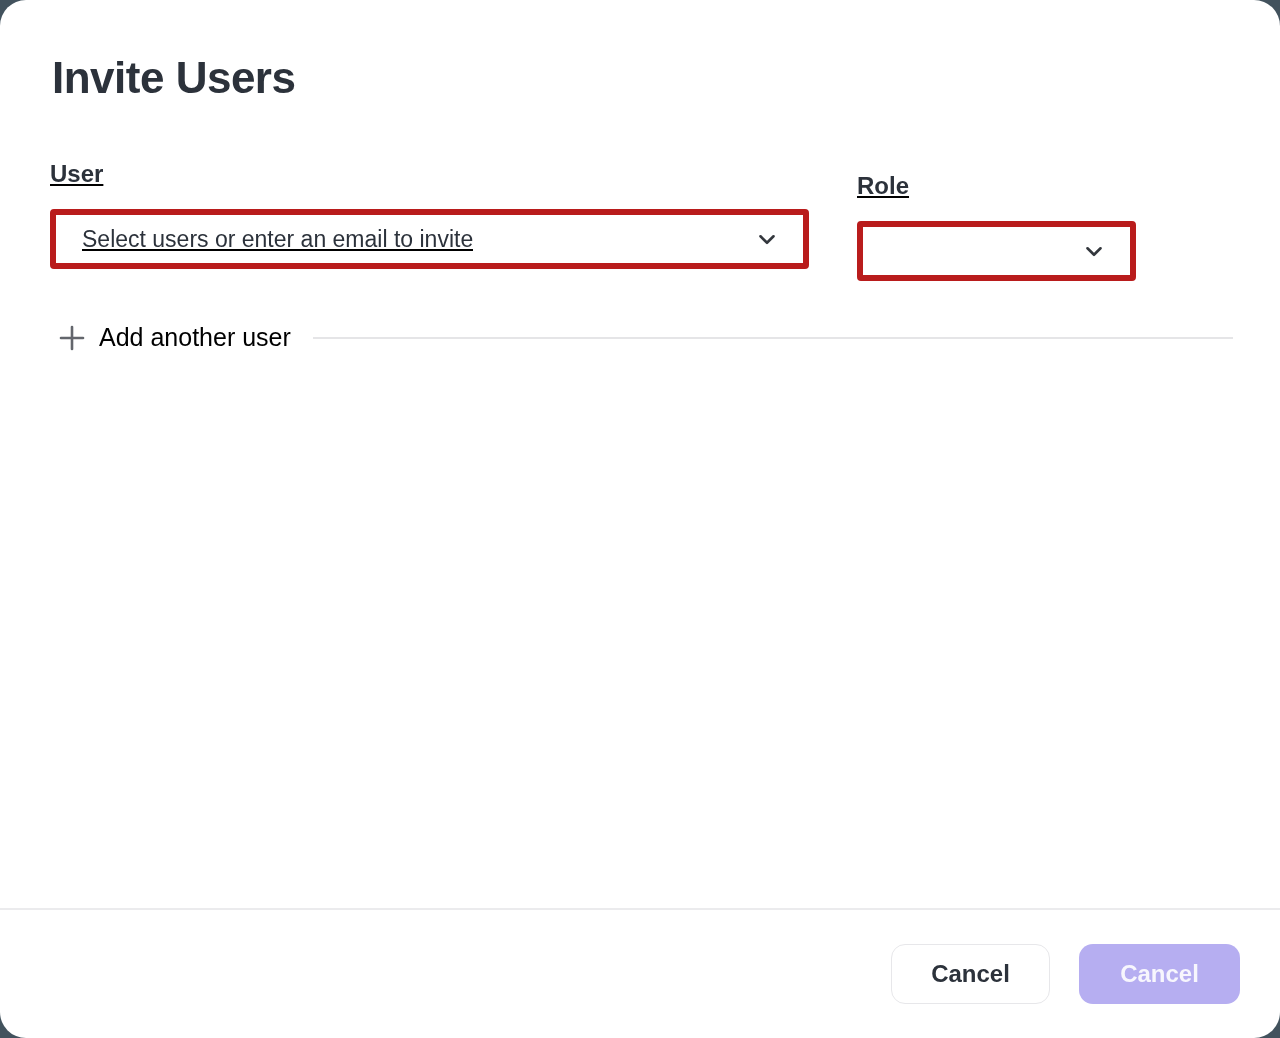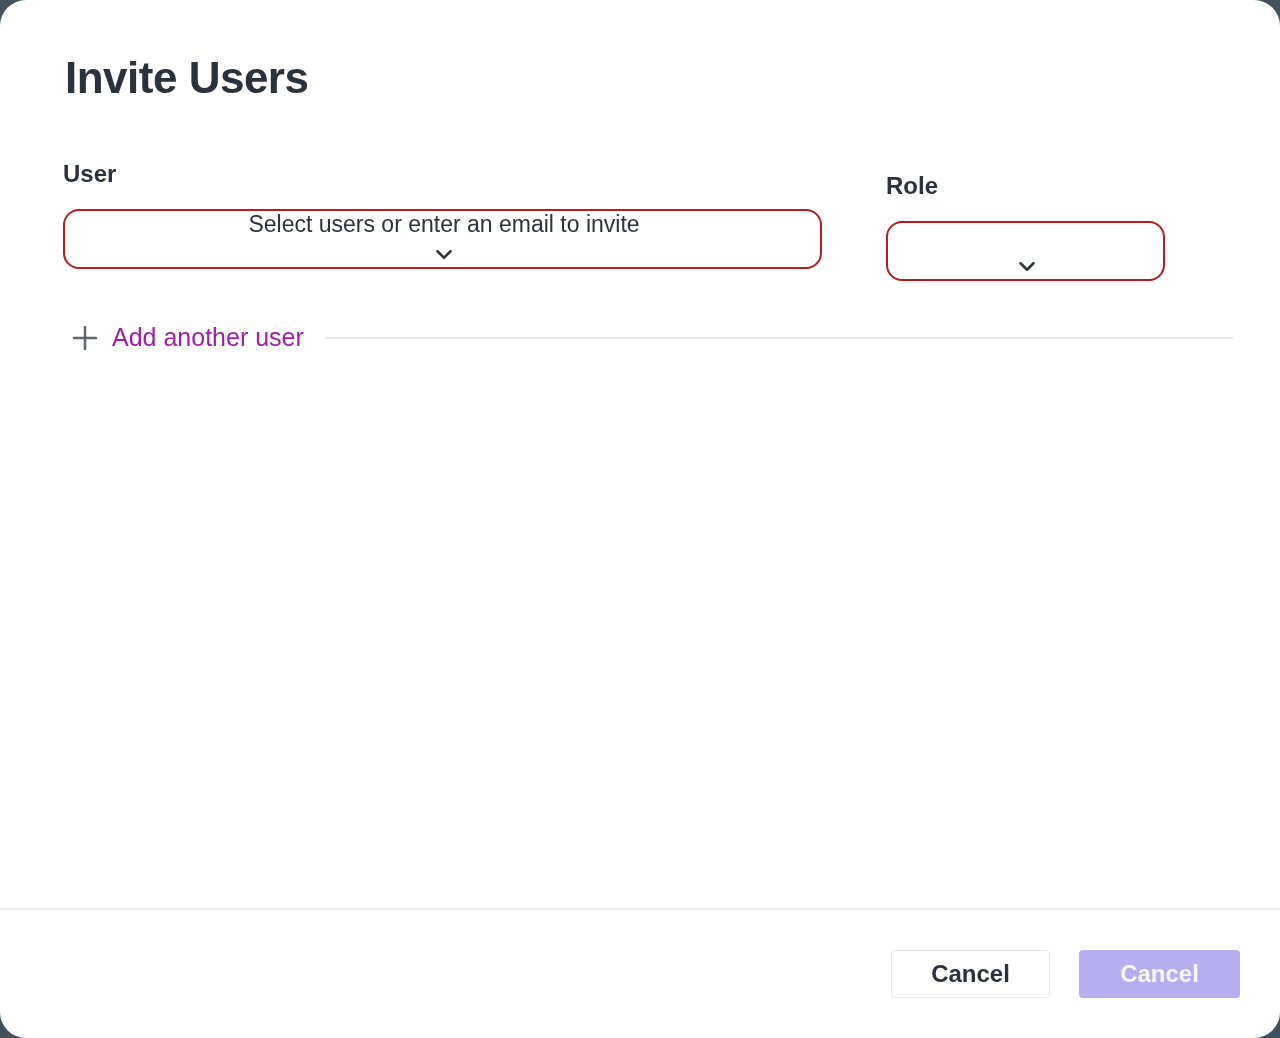"Invite Users" .content { padding: 54px 40px 0 63px -> 54px 40px 0 50px }
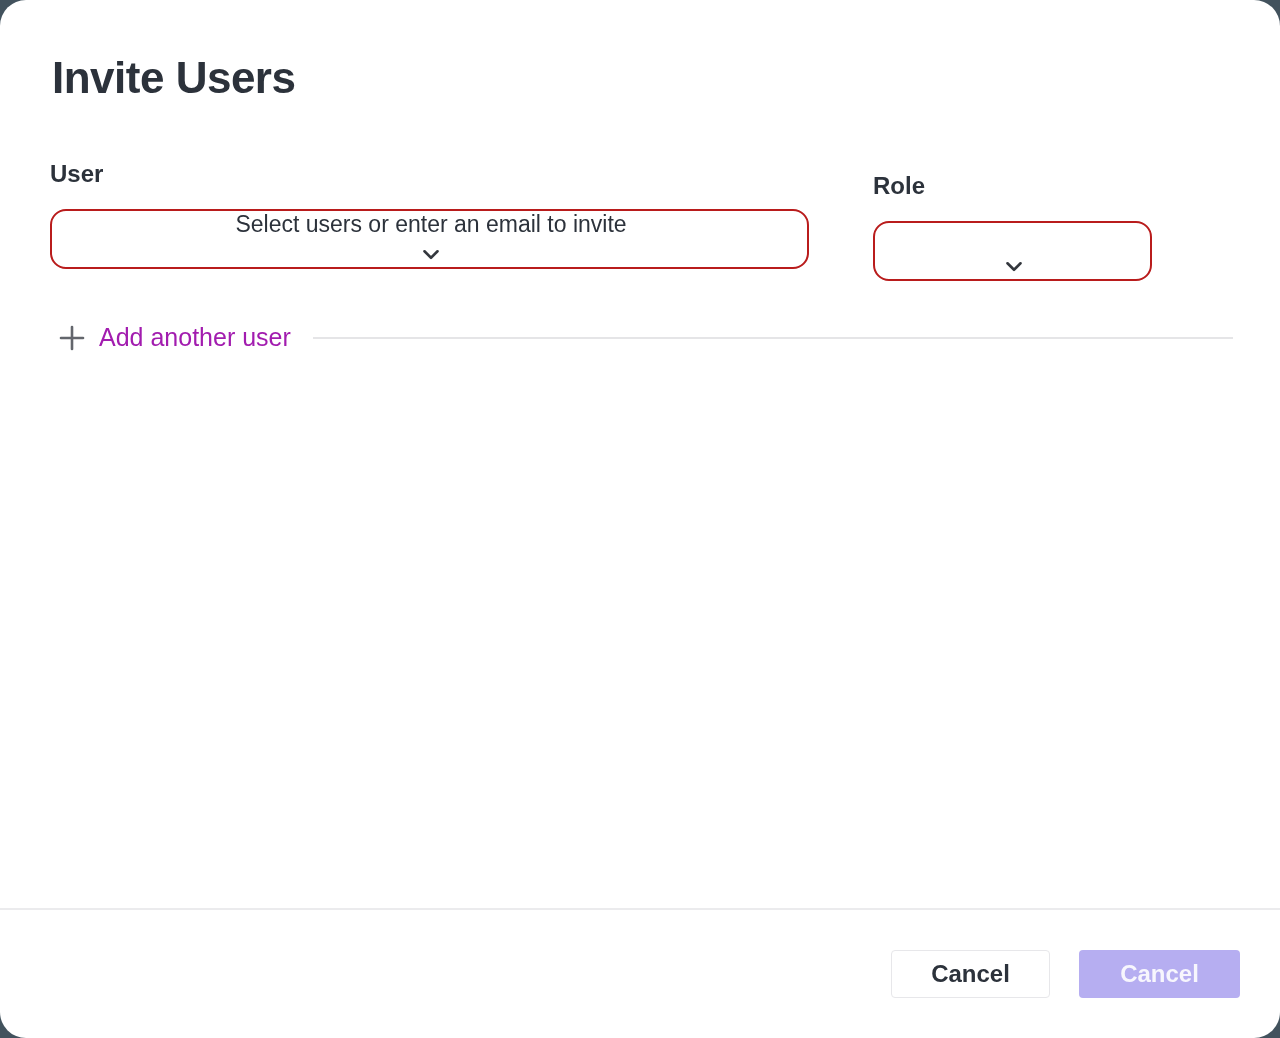"User" .form-row { gap: 64px -> 48px; text-decoration: none -> underline }
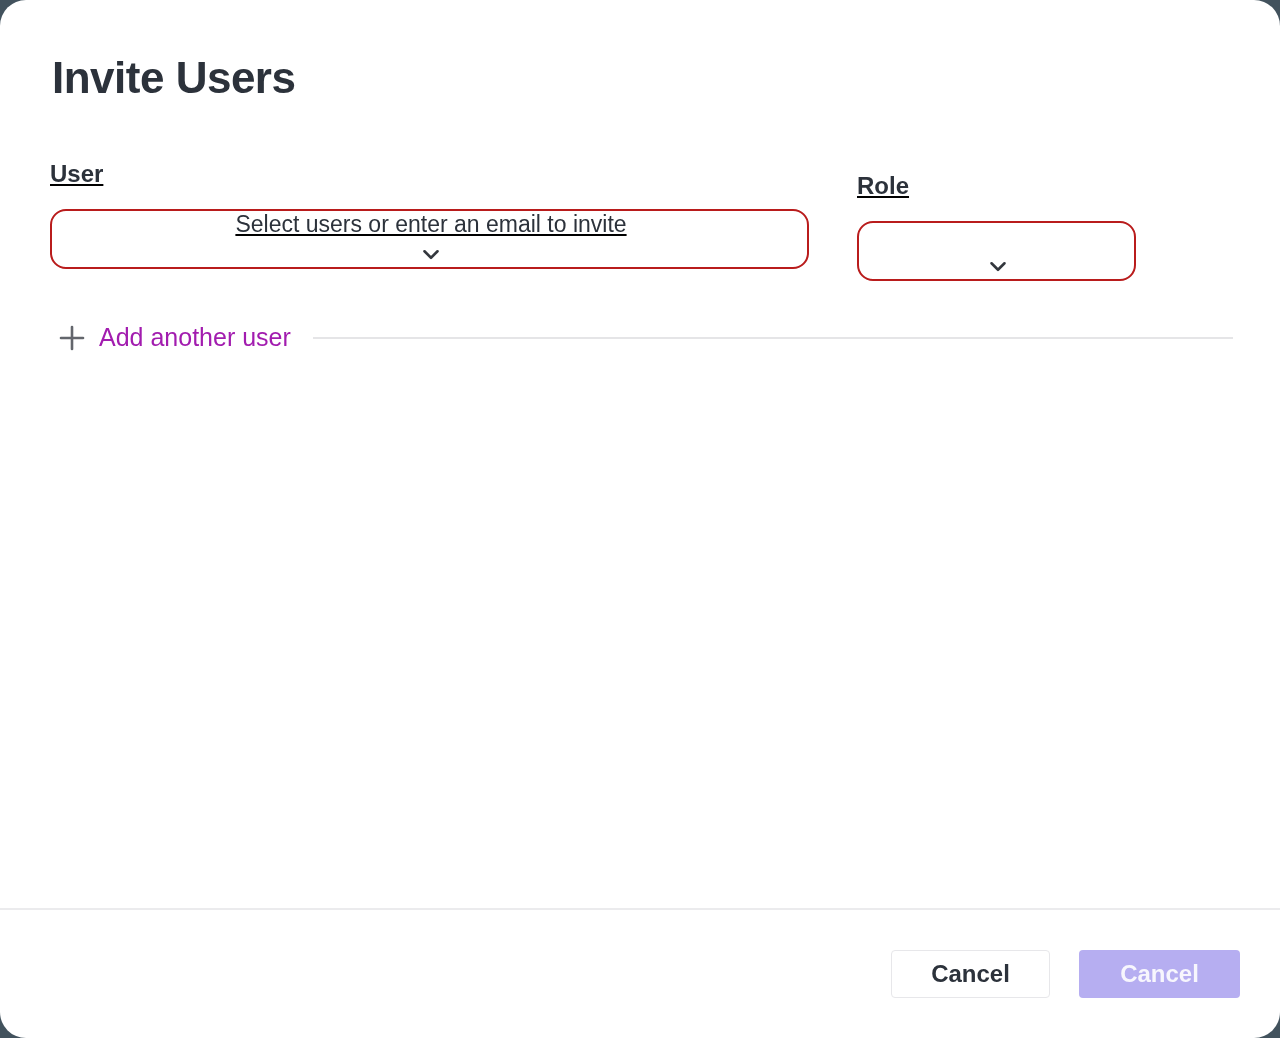"Select users or enter an" .select { border: 2px solid #b91c1c -> 6px solid #b91c1c; border-radius: 16px -> 4px; flex-direction: column -> none }
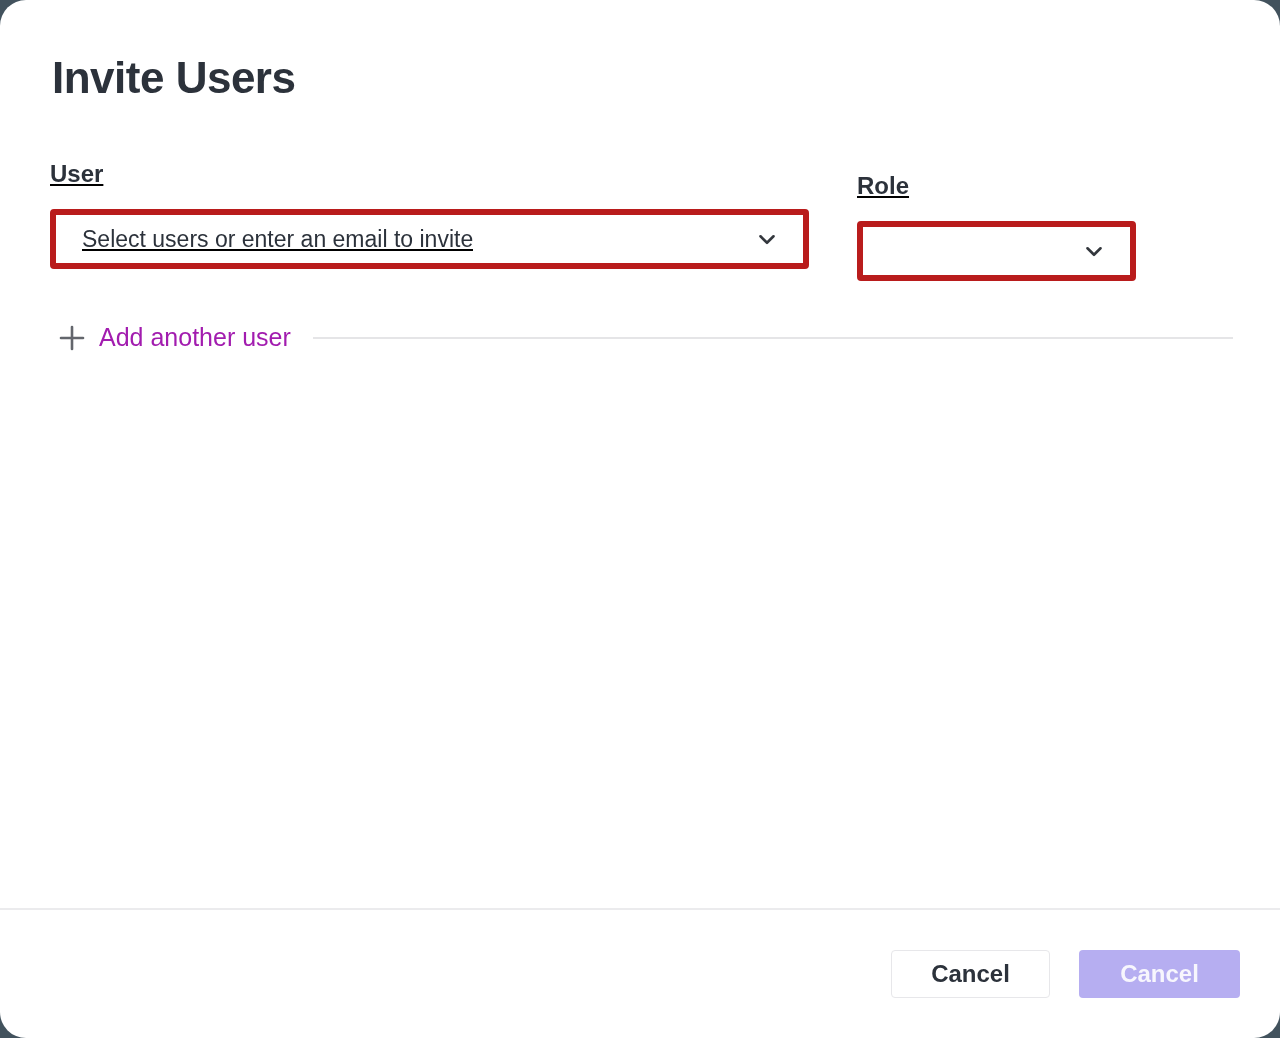"Add another user" .add-user-btn { color: #a21caf -> #000000 }
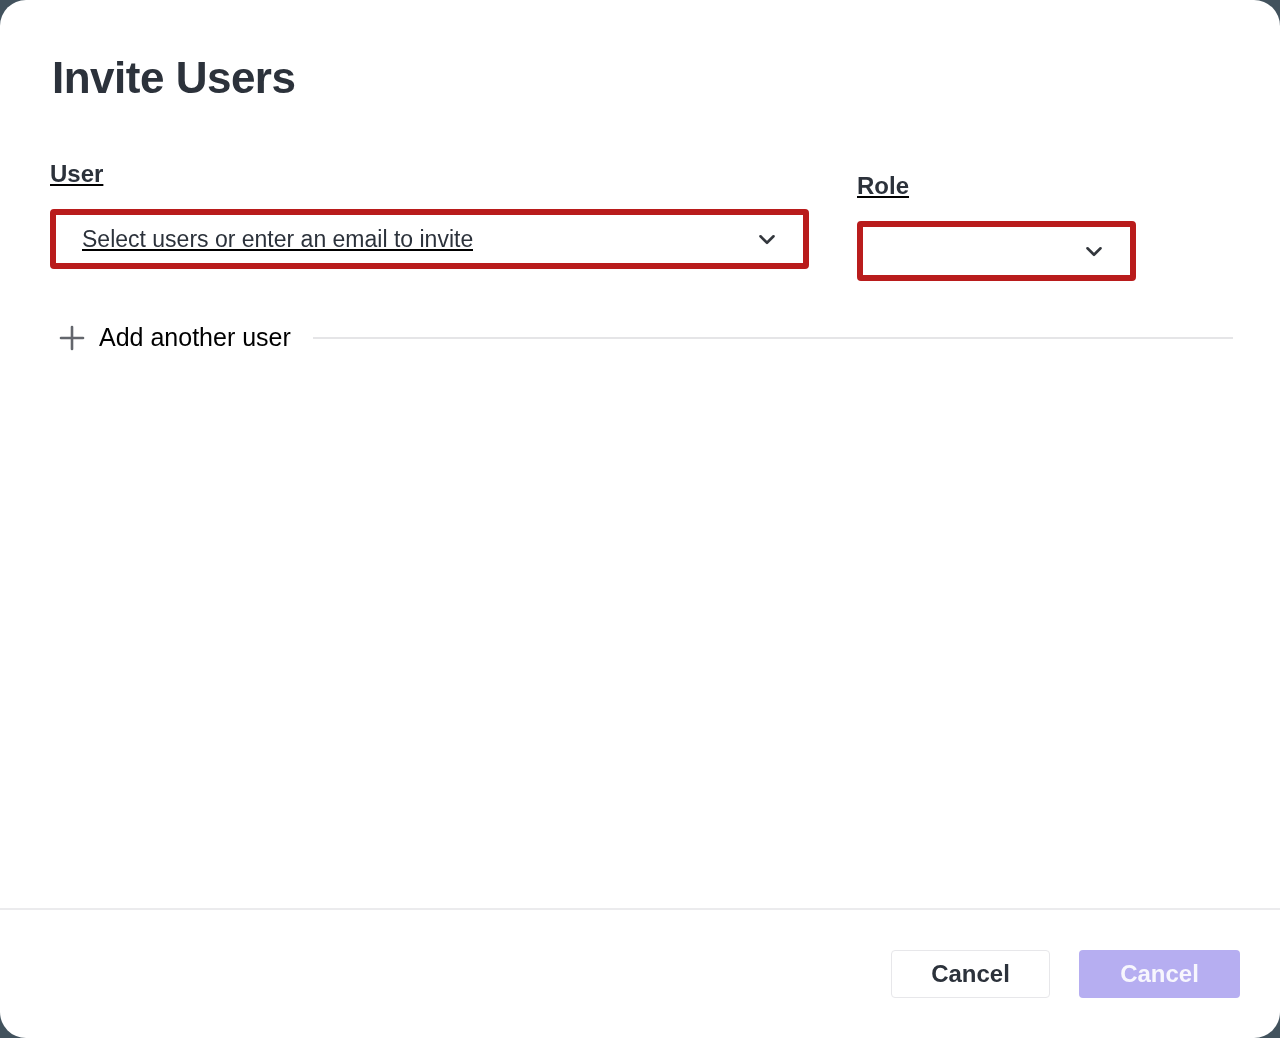"Cancel" .btn { border-radius: 4px -> 14px; height: 48px -> 60px }
